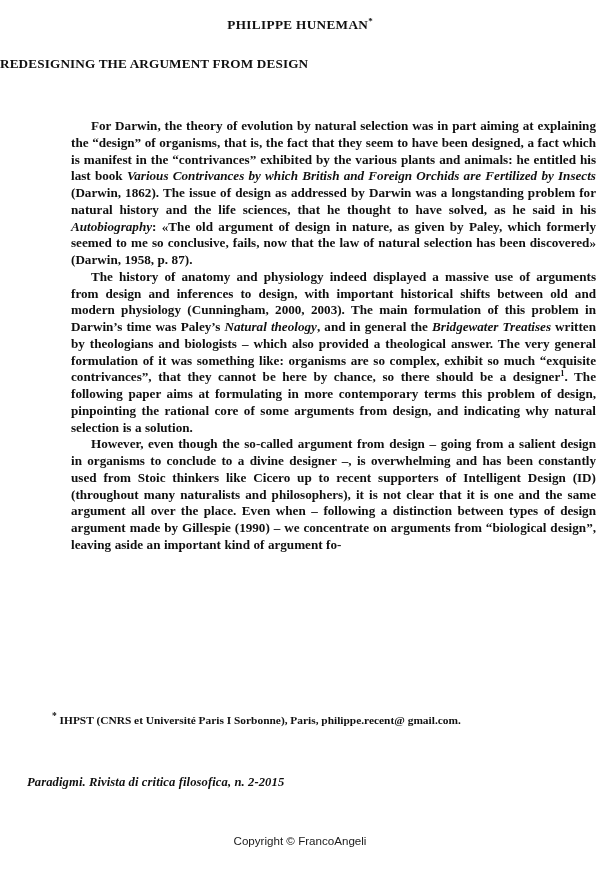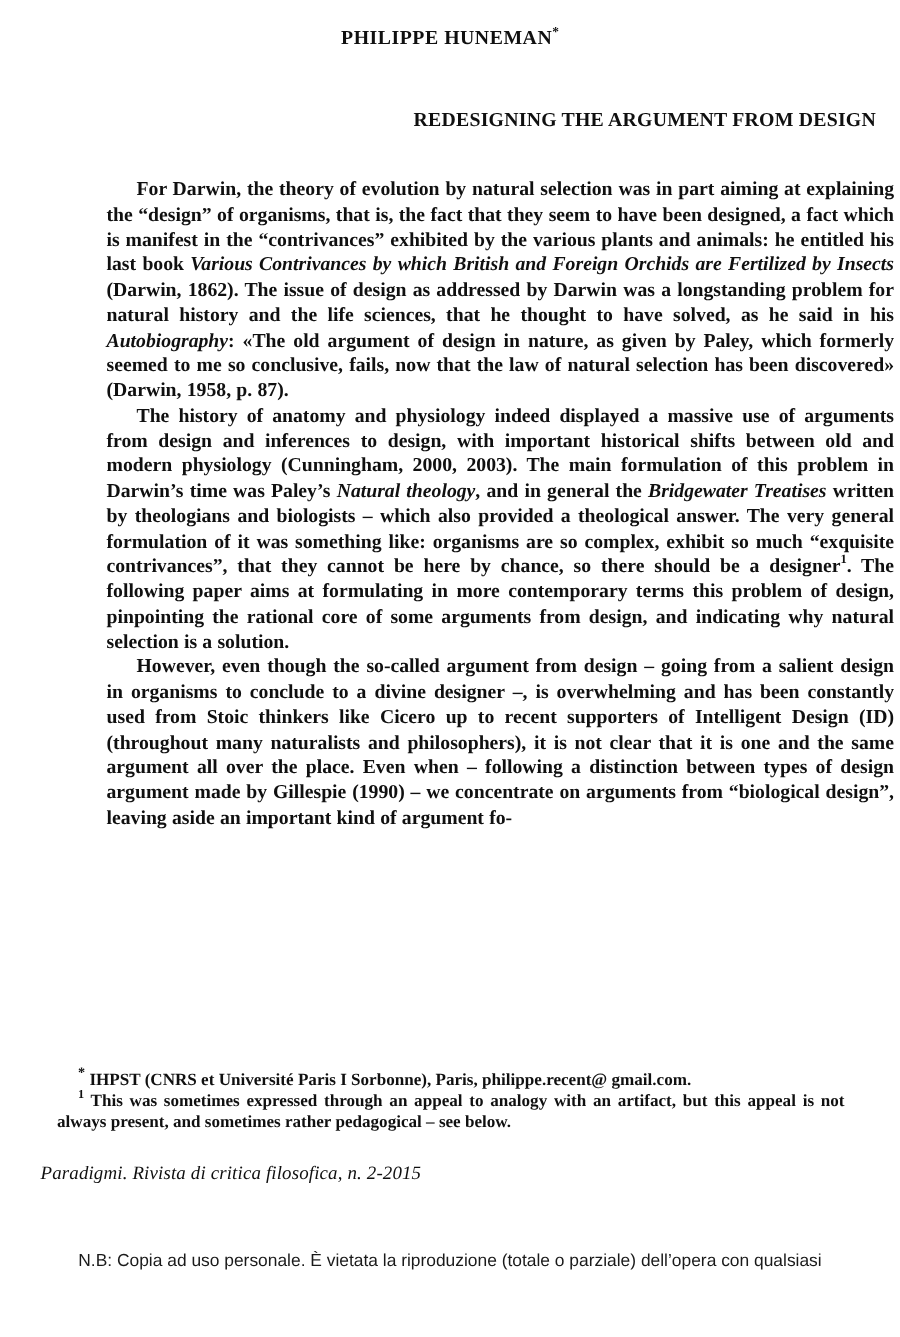"REDESIGNING THE ARGUMENT FROM DESIGN" .article-title { margin: 16px -> 0; text-align: right -> left }
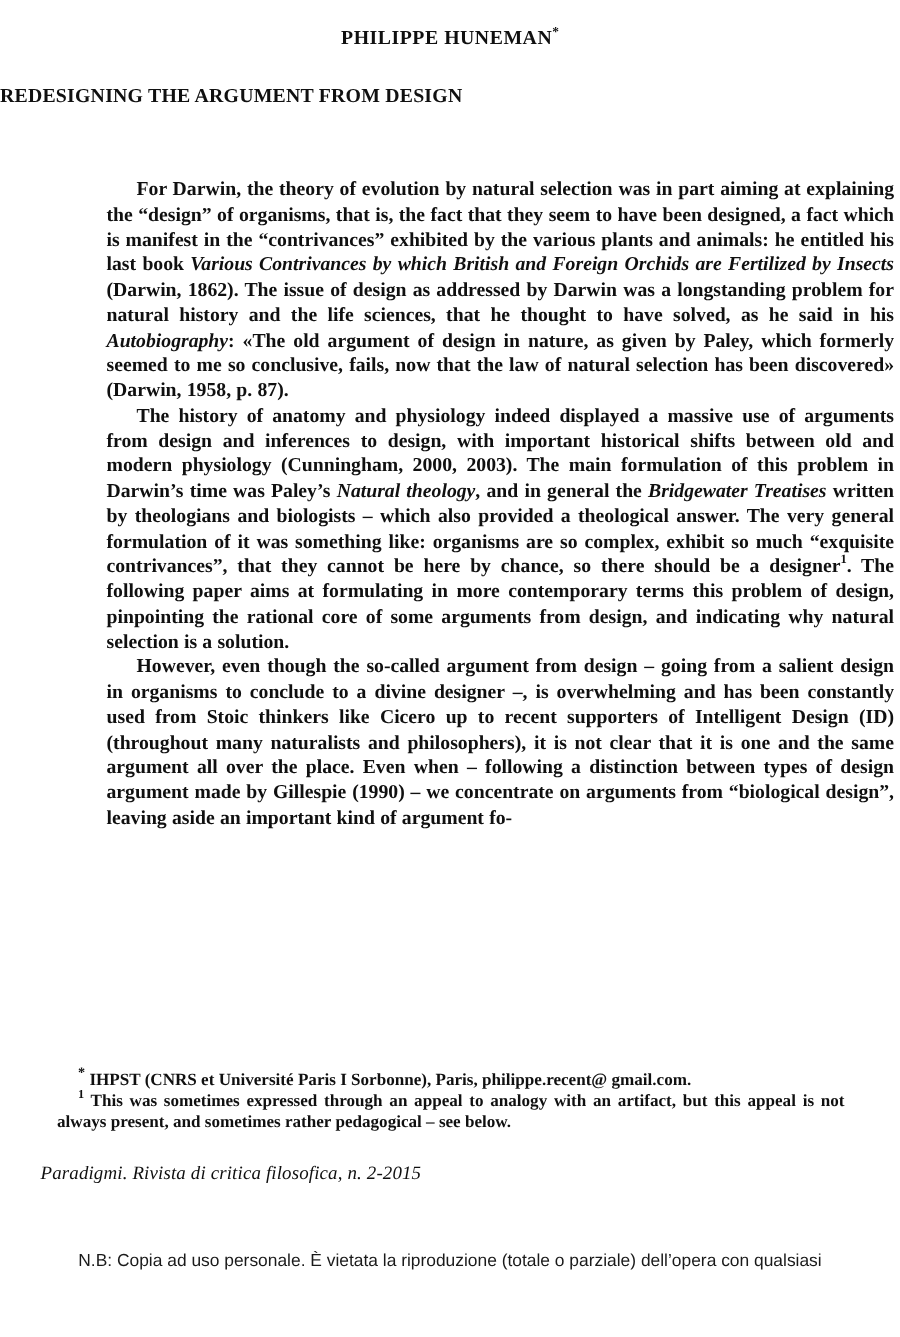"1 This was sometimes expressed" p.footnote { html: <p><span>1</span><span> This was sometimes expressed through an appeal to analogy with an artifact, but this appeal is not always present, and sometimes rather pedagogical – see below.</span></p> -> none }
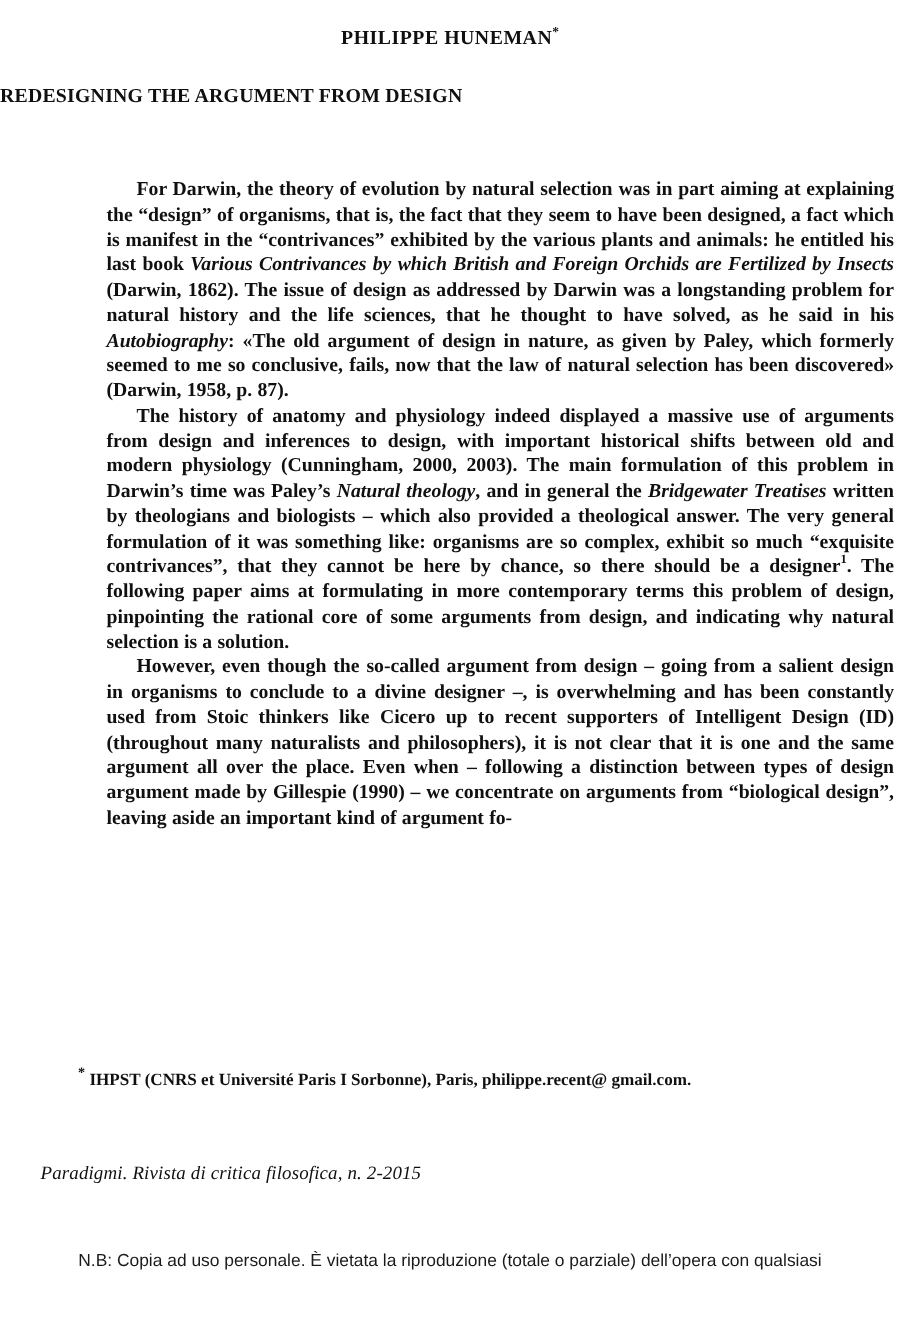"Paradigmi. Rivista di critica" .journal-line { font-weight: normal -> bold }
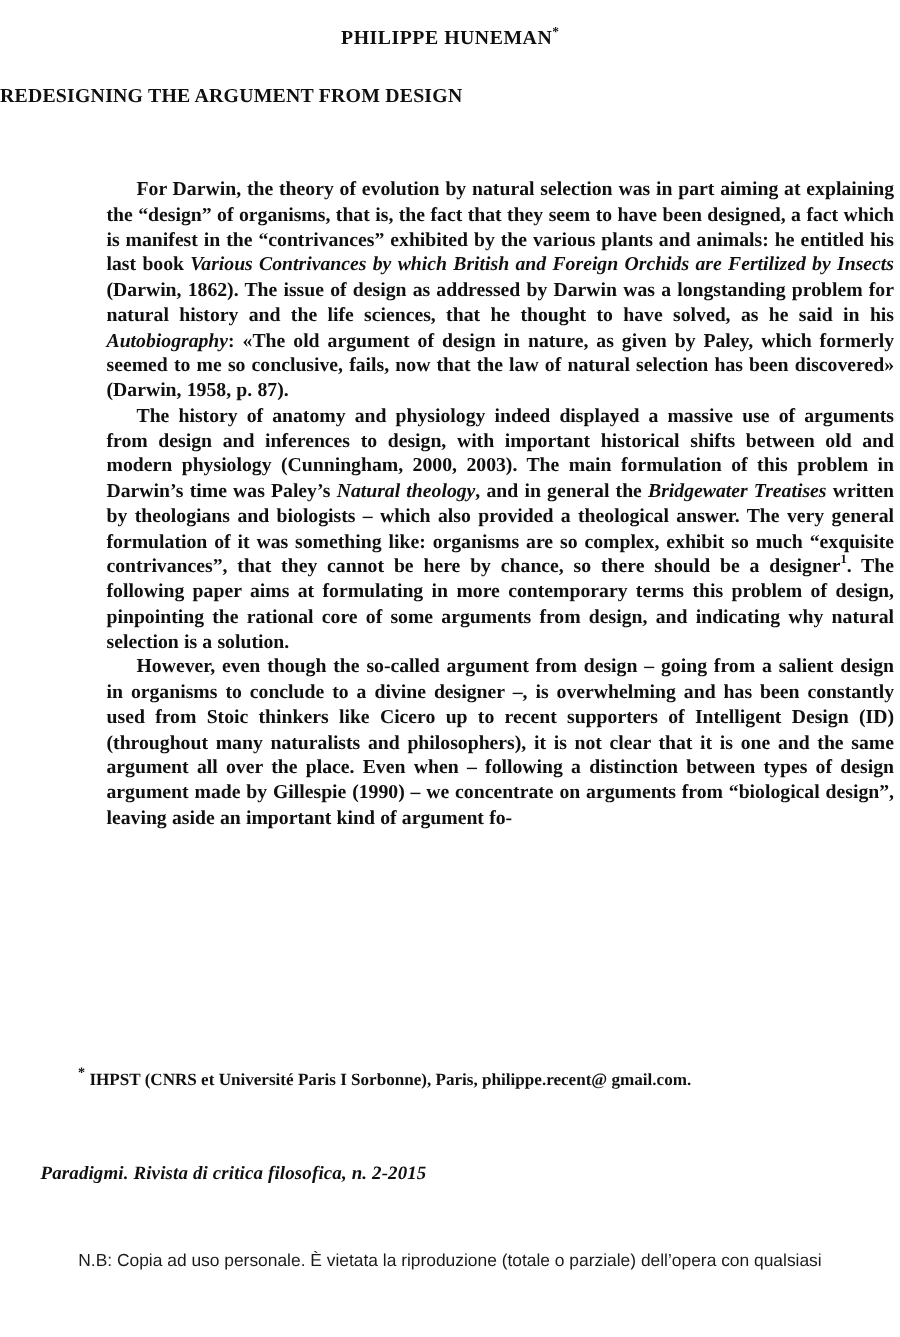"Copyright © FrancoAngeli" span.line { html: none -> <span>Copyright © FrancoAngeli</span> }
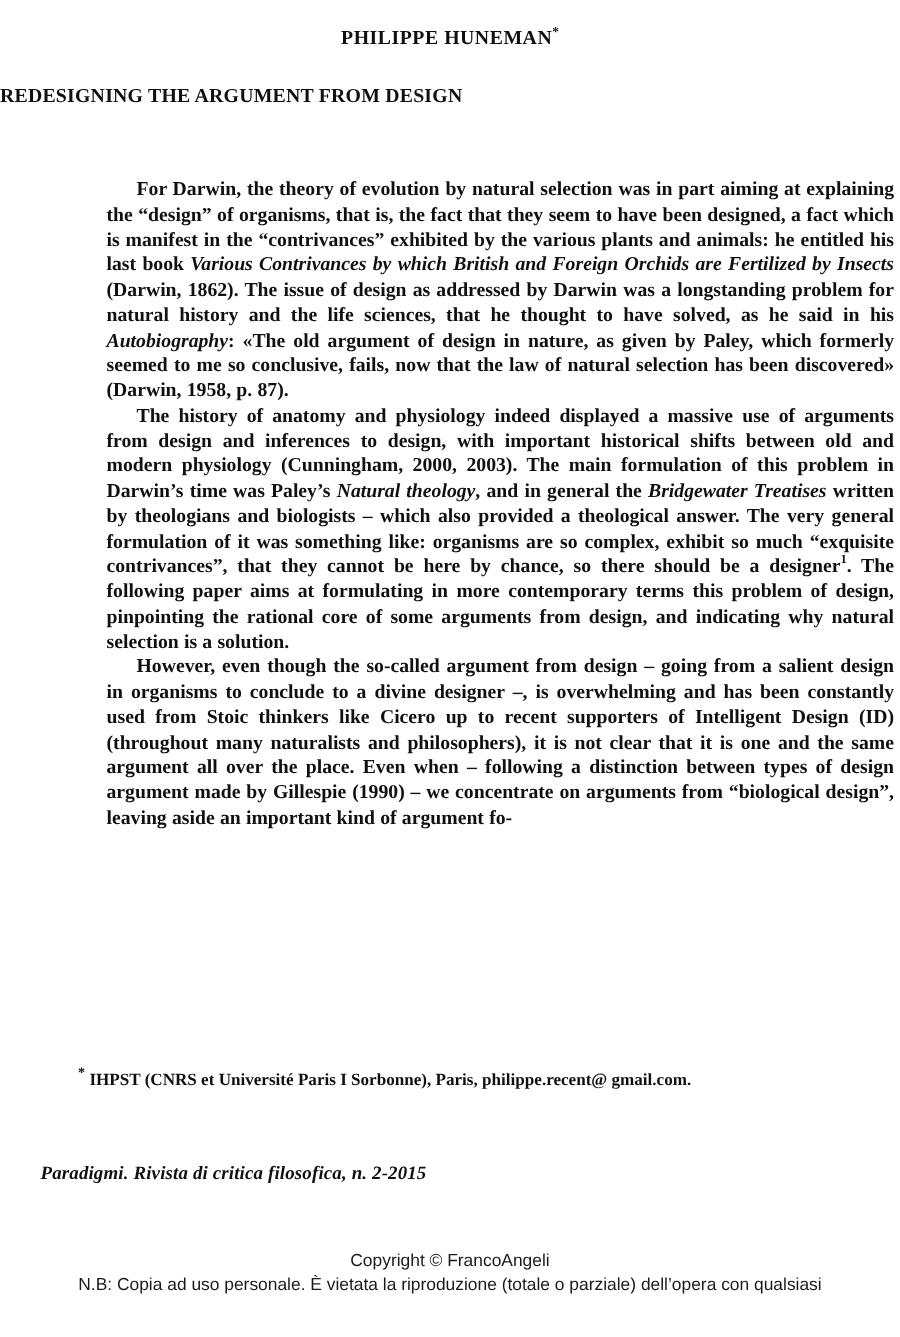"N.B: Copia ad uso personale." span.line { html: <span>N.B: Copia ad uso personale. È vietata la riproduzione (totale o parziale) dell’opera con qualsiasi</span> -> none }
